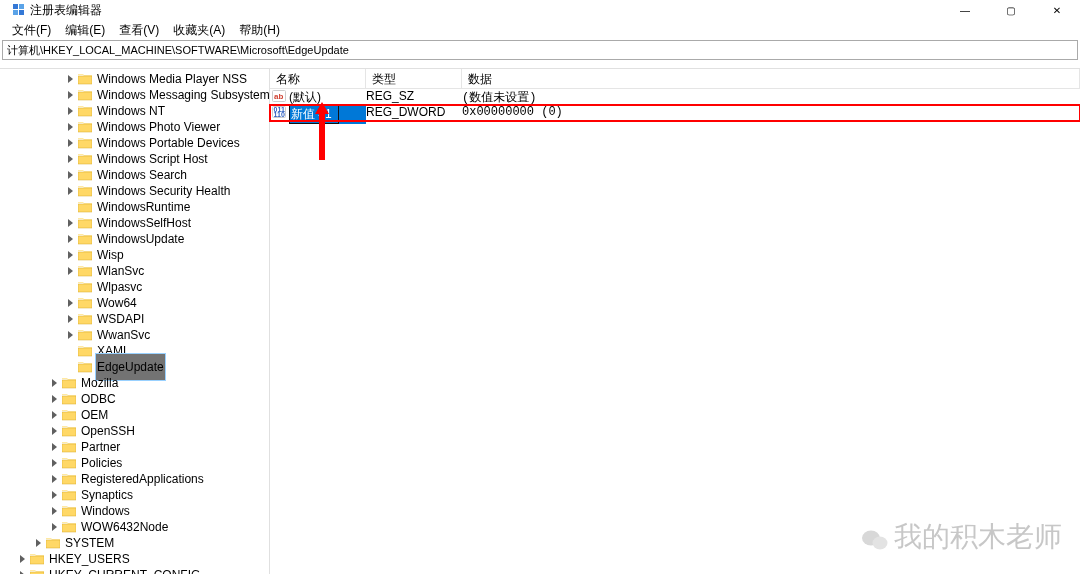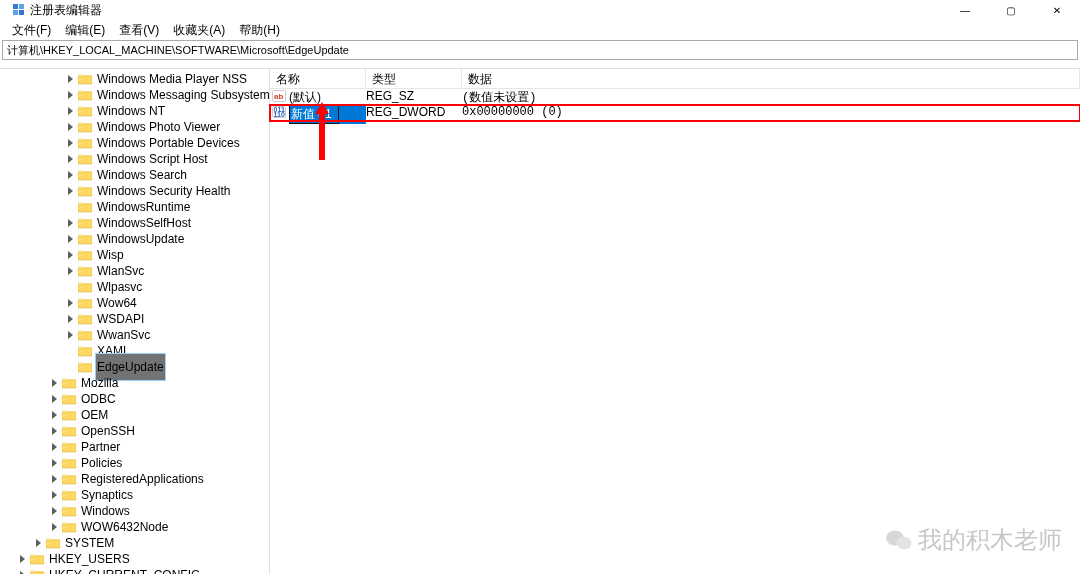"我的积木老师" .watermark { font-size: 24px -> 28px }
